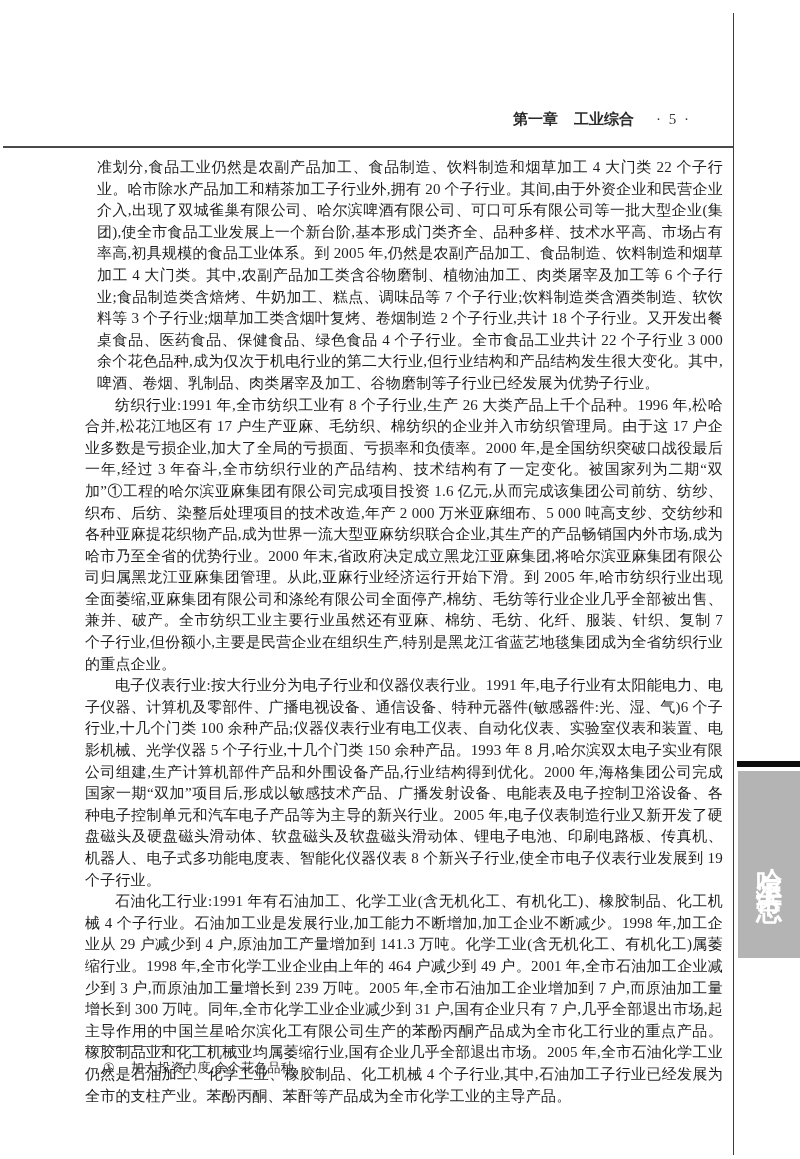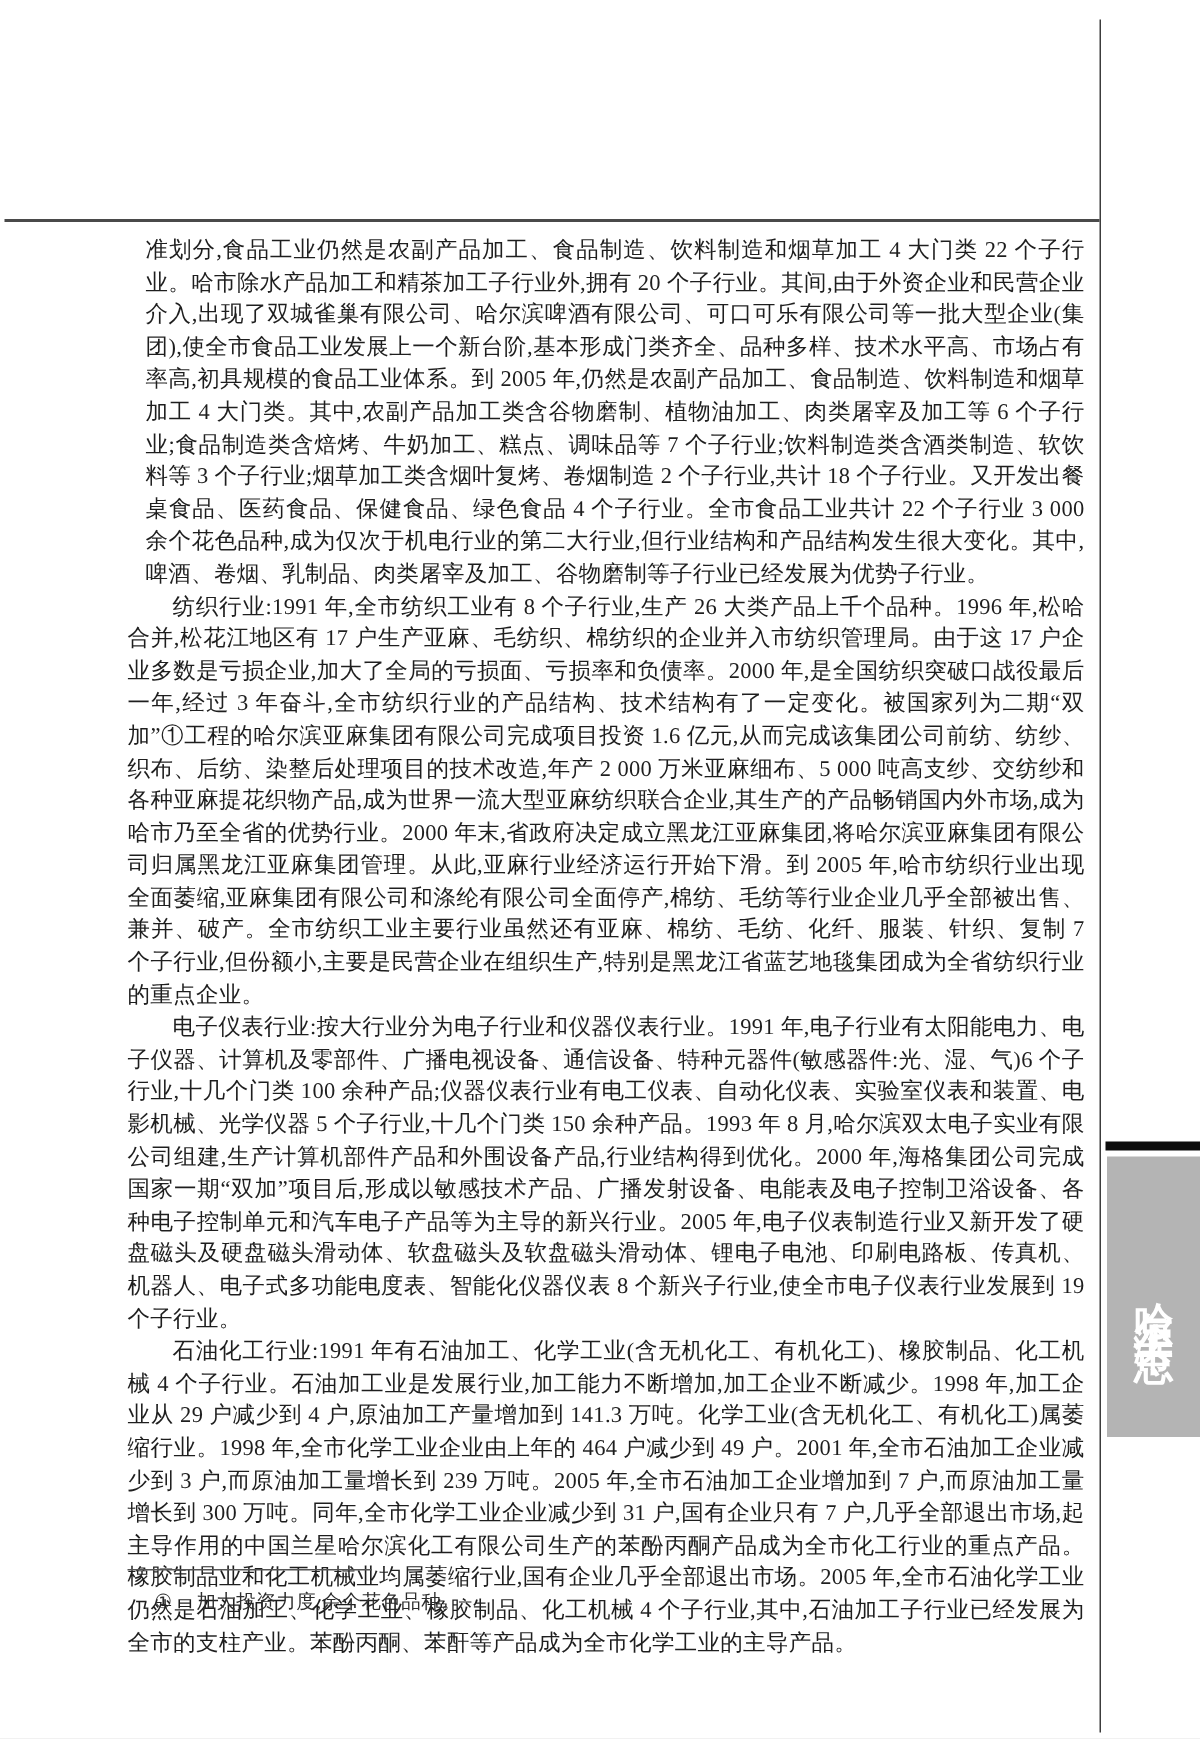"第一章 工业综合 · 5 ·" div.header { html: none -> <div> <span>第一章</span><span>工业综合</span><span>· 5 ·</span> </div> }
